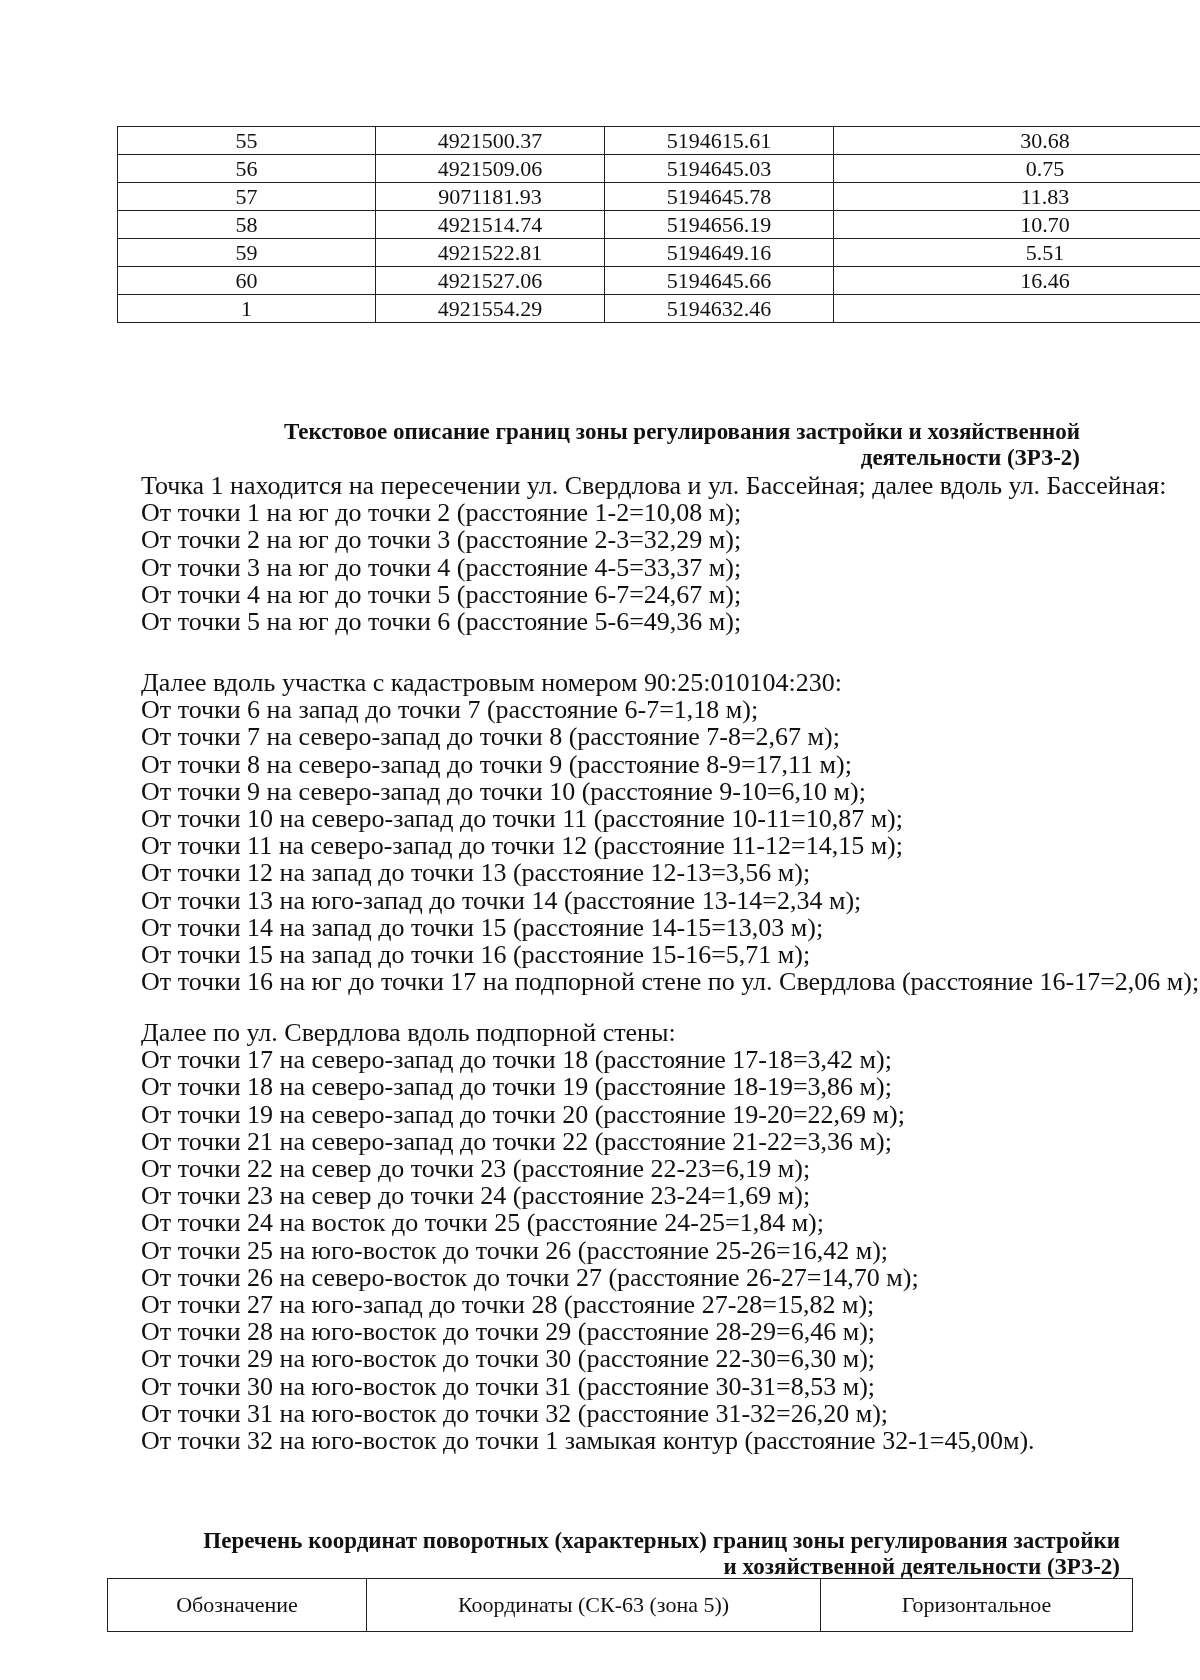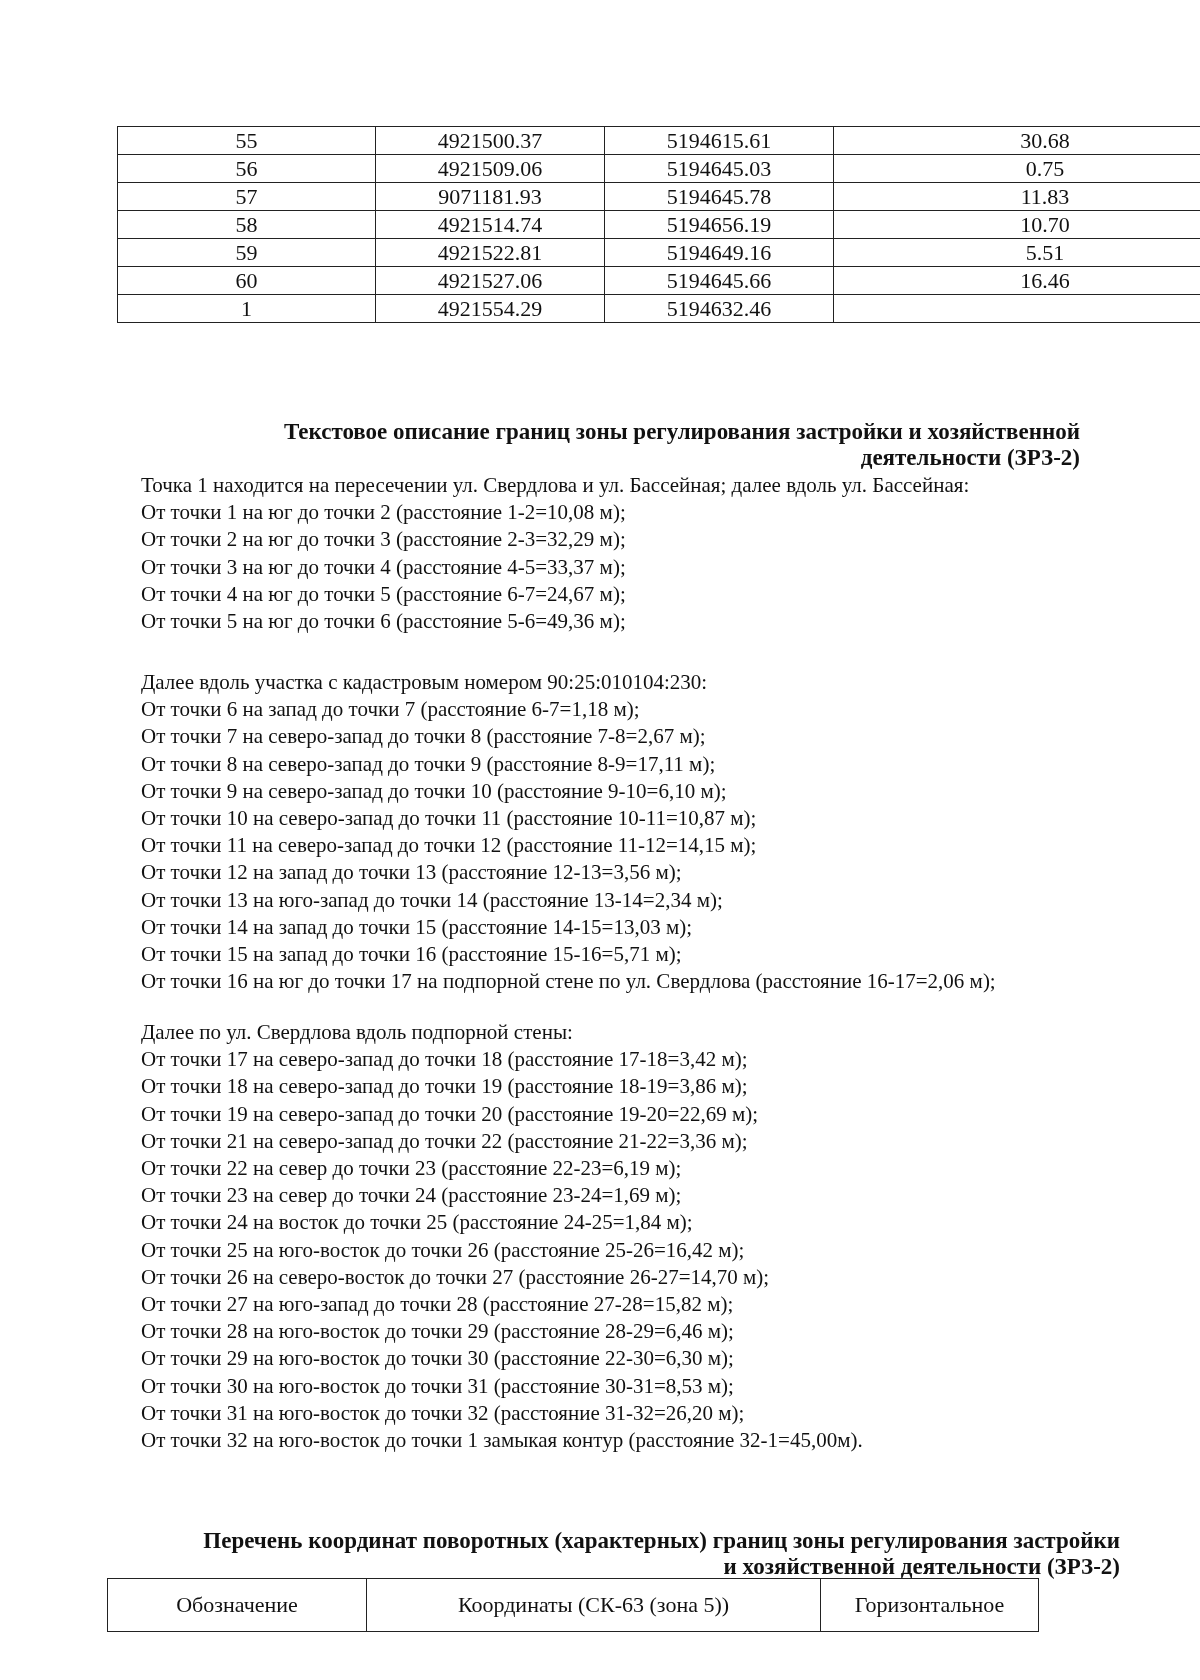"Точка 1 находится на пересечении" .para { font-size: 21px -> 26px }
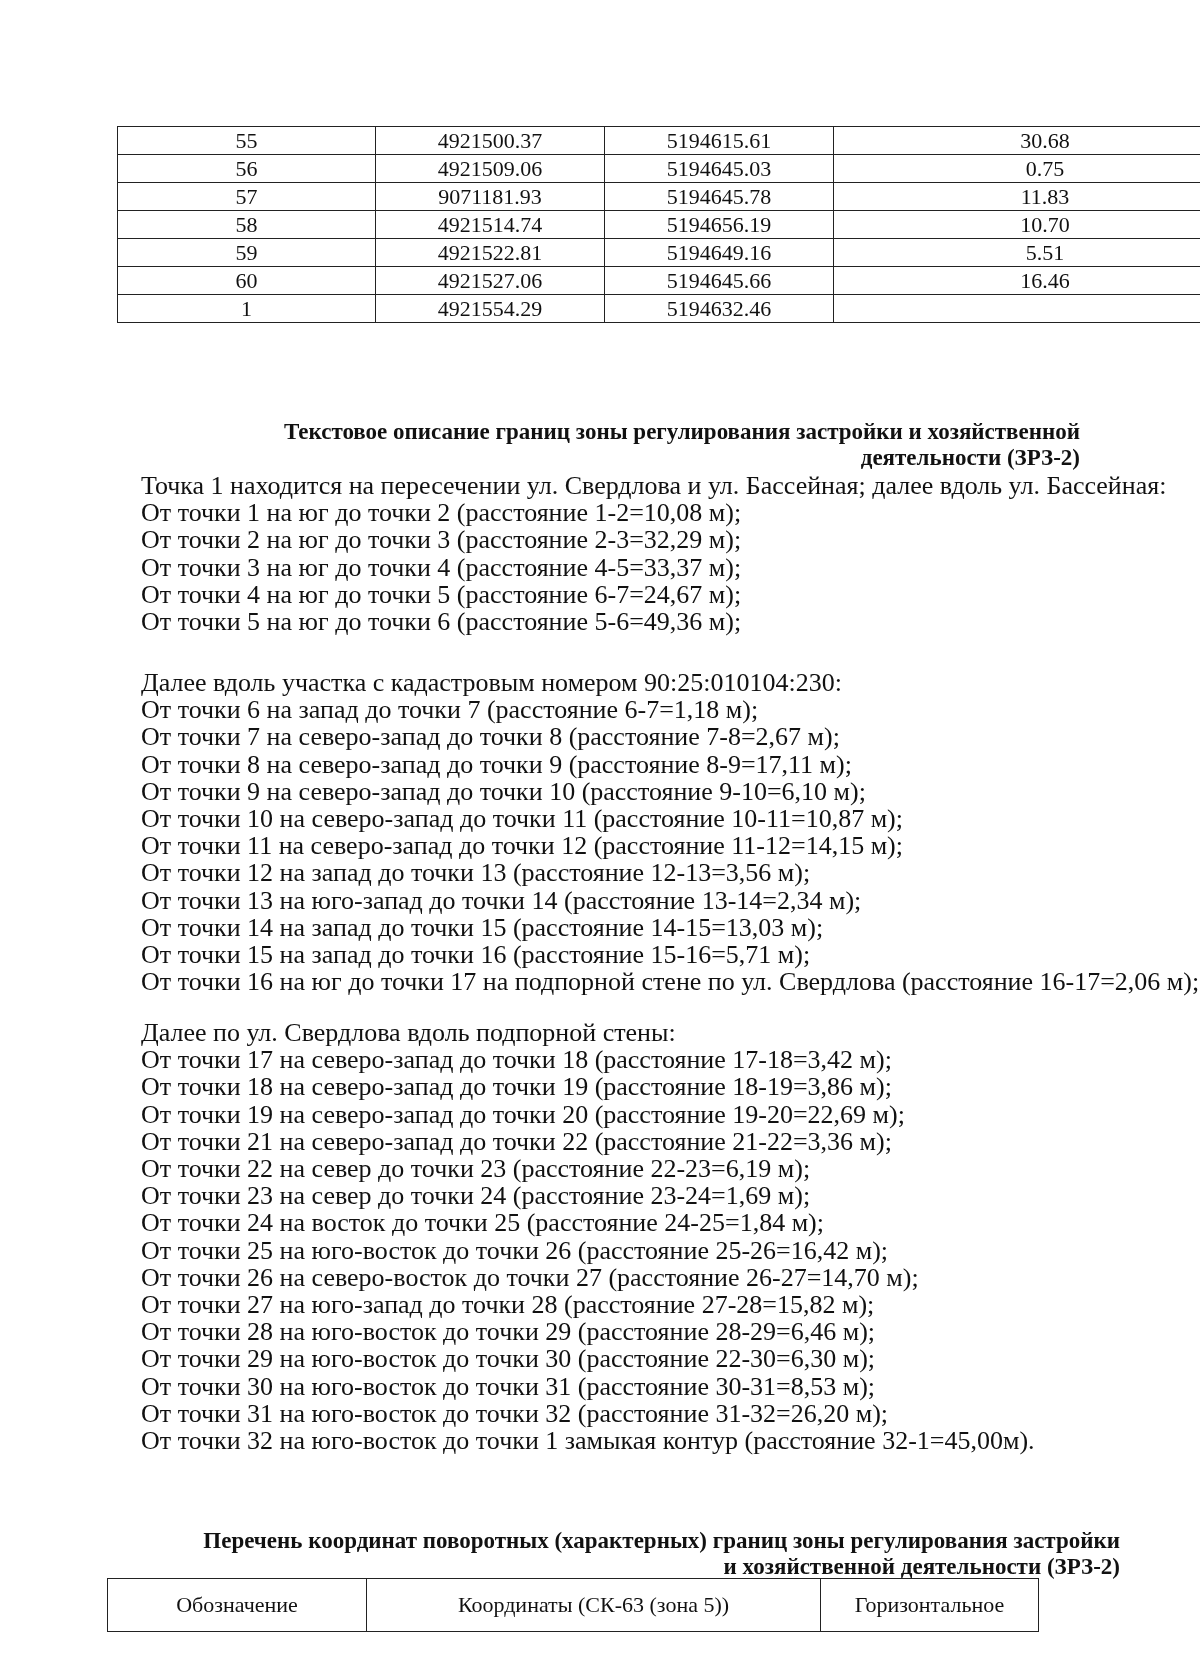"Обозначение" #bottom-table { width: 932px -> 1026px }
